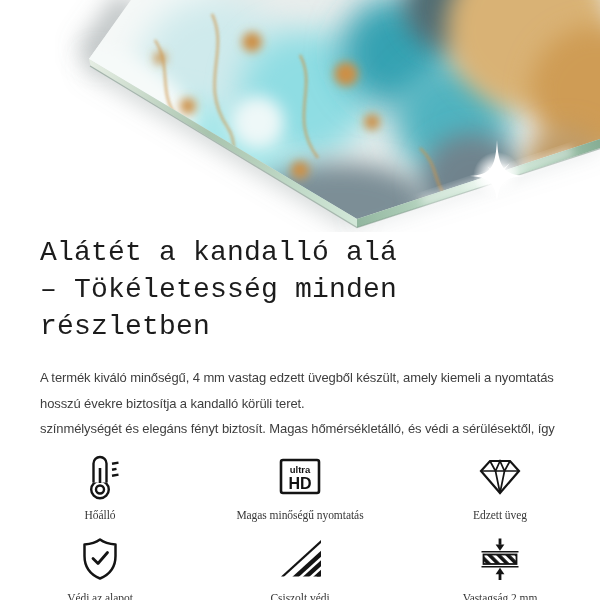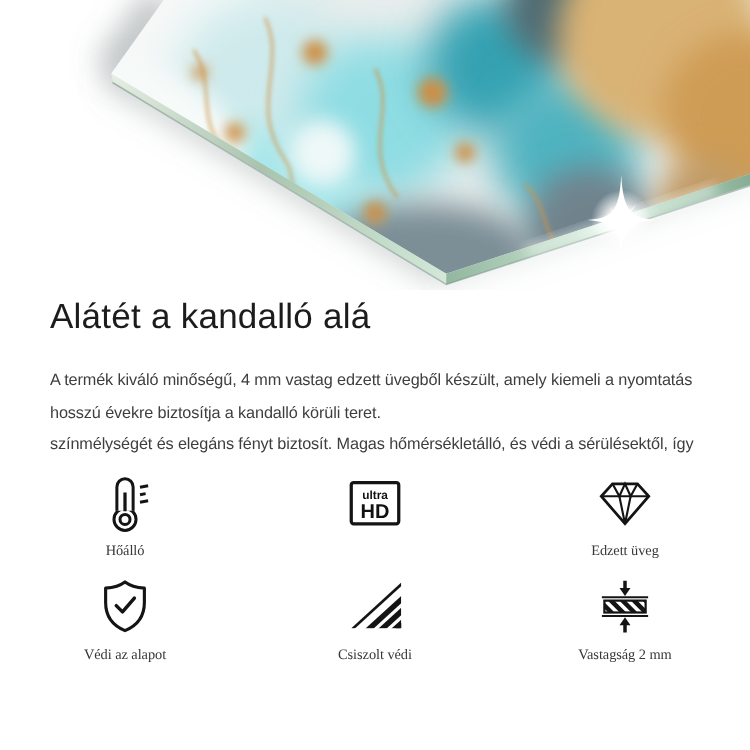"Alátét a kandalló alá" h1 { font-family: Liberation Sans, sans-serif -> Liberation Mono, monospace }
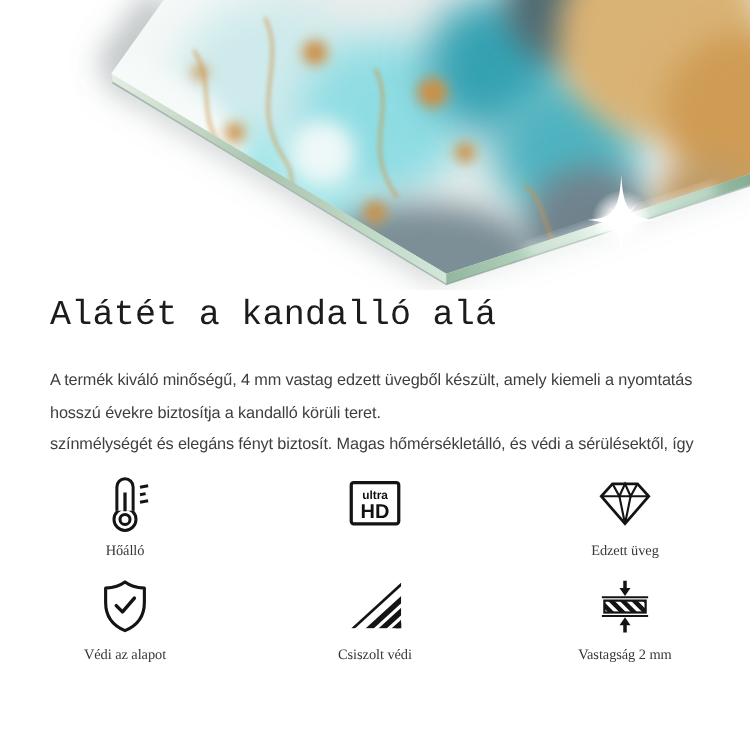"– Tökéletesség minden részletben" span.h-line { html: none -> <span>– Tökéletesség minden részletben</span> }
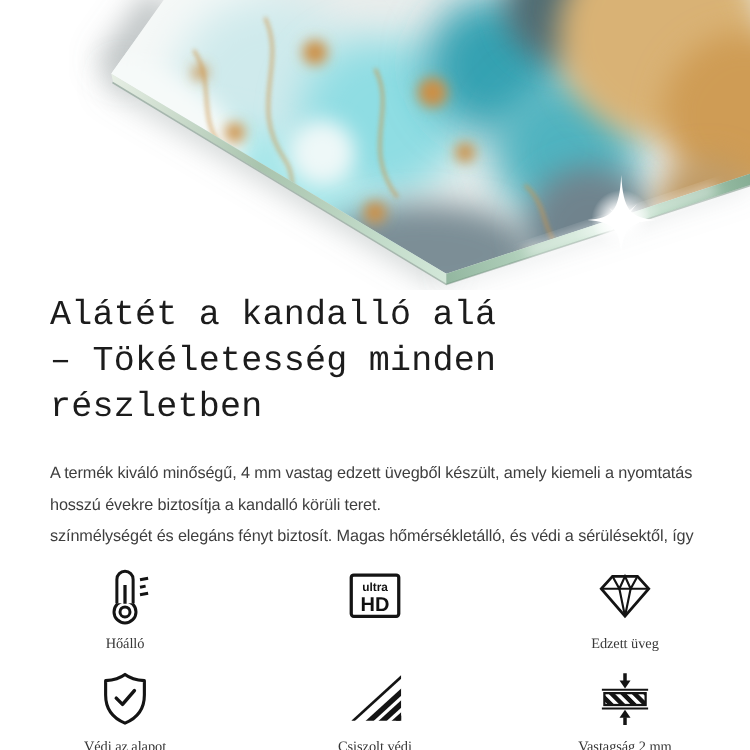"Magas minőségű nyomtatás" div.flabel { html: none -> <div>Magas minőségű nyomtatás</div> }
